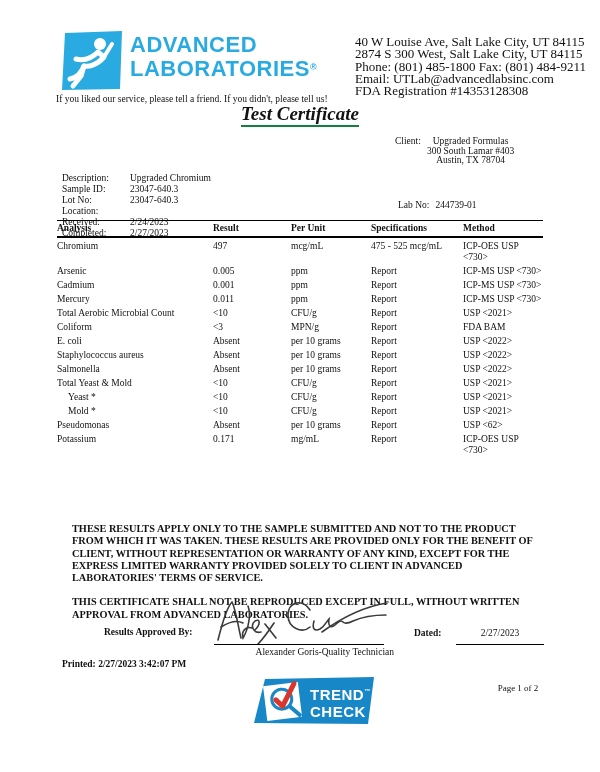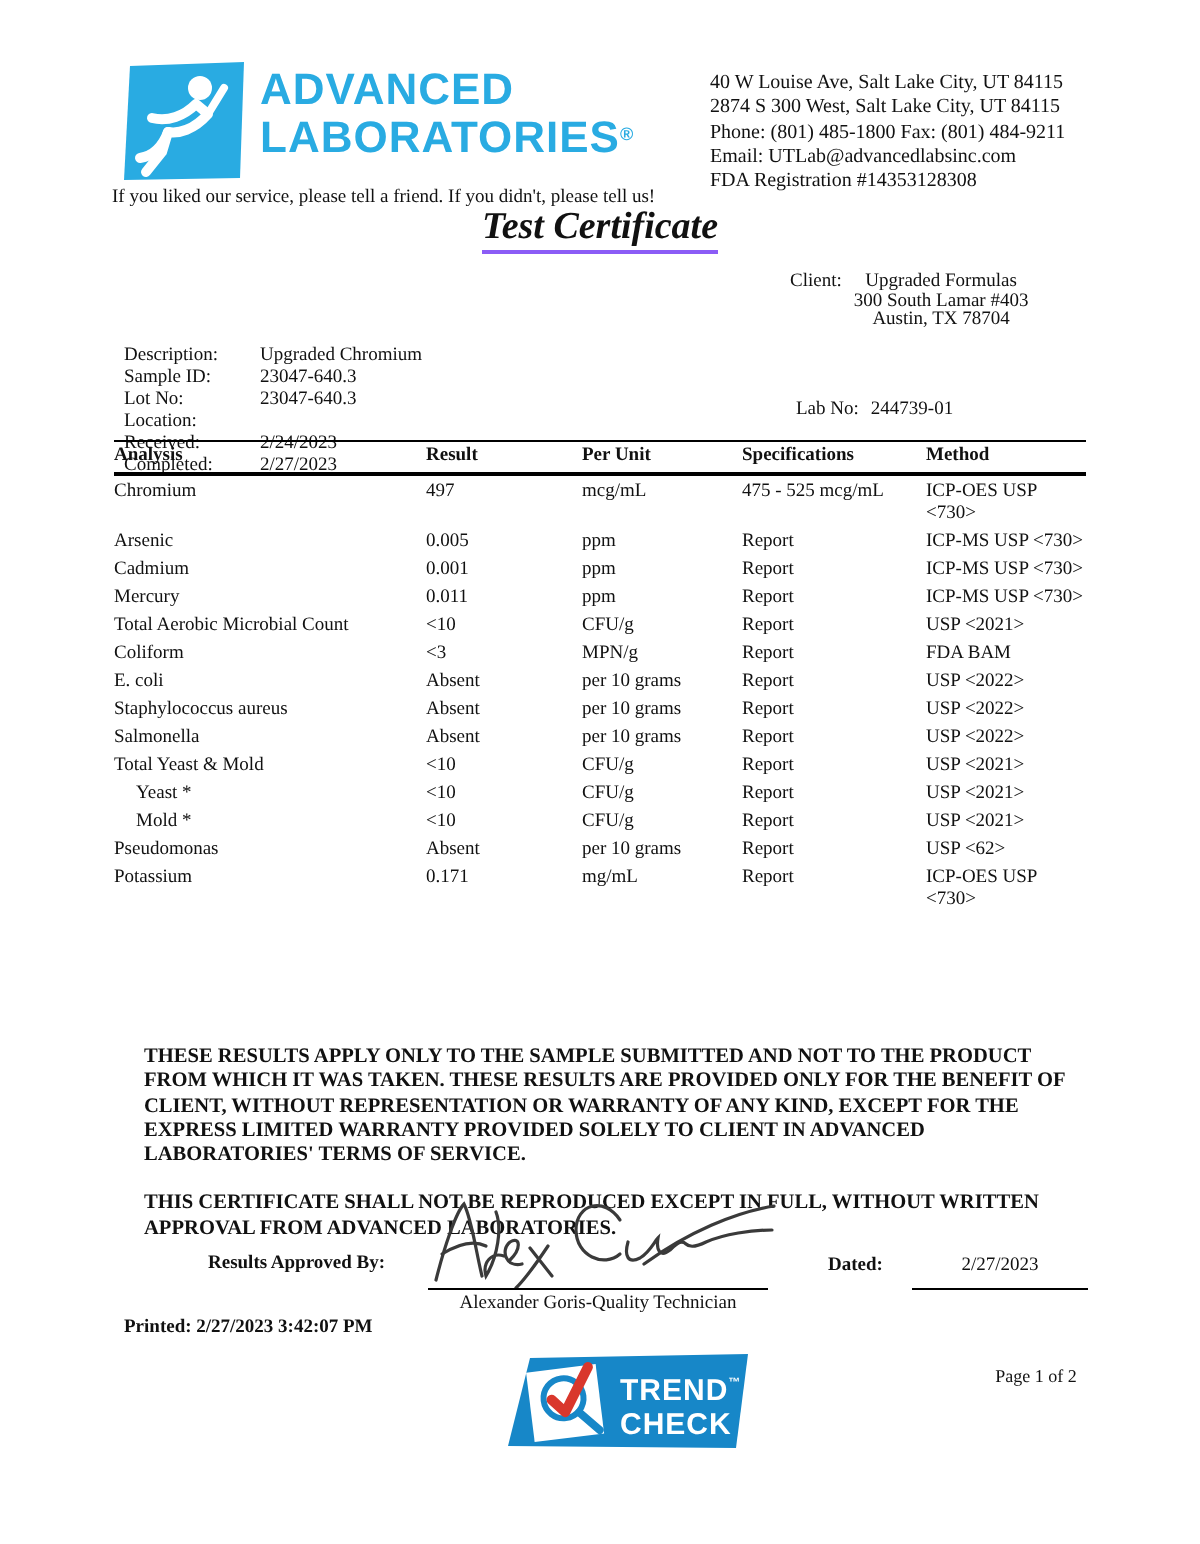"40 W Louise Ave, Salt" .contact { font-size: 10px -> 13px }
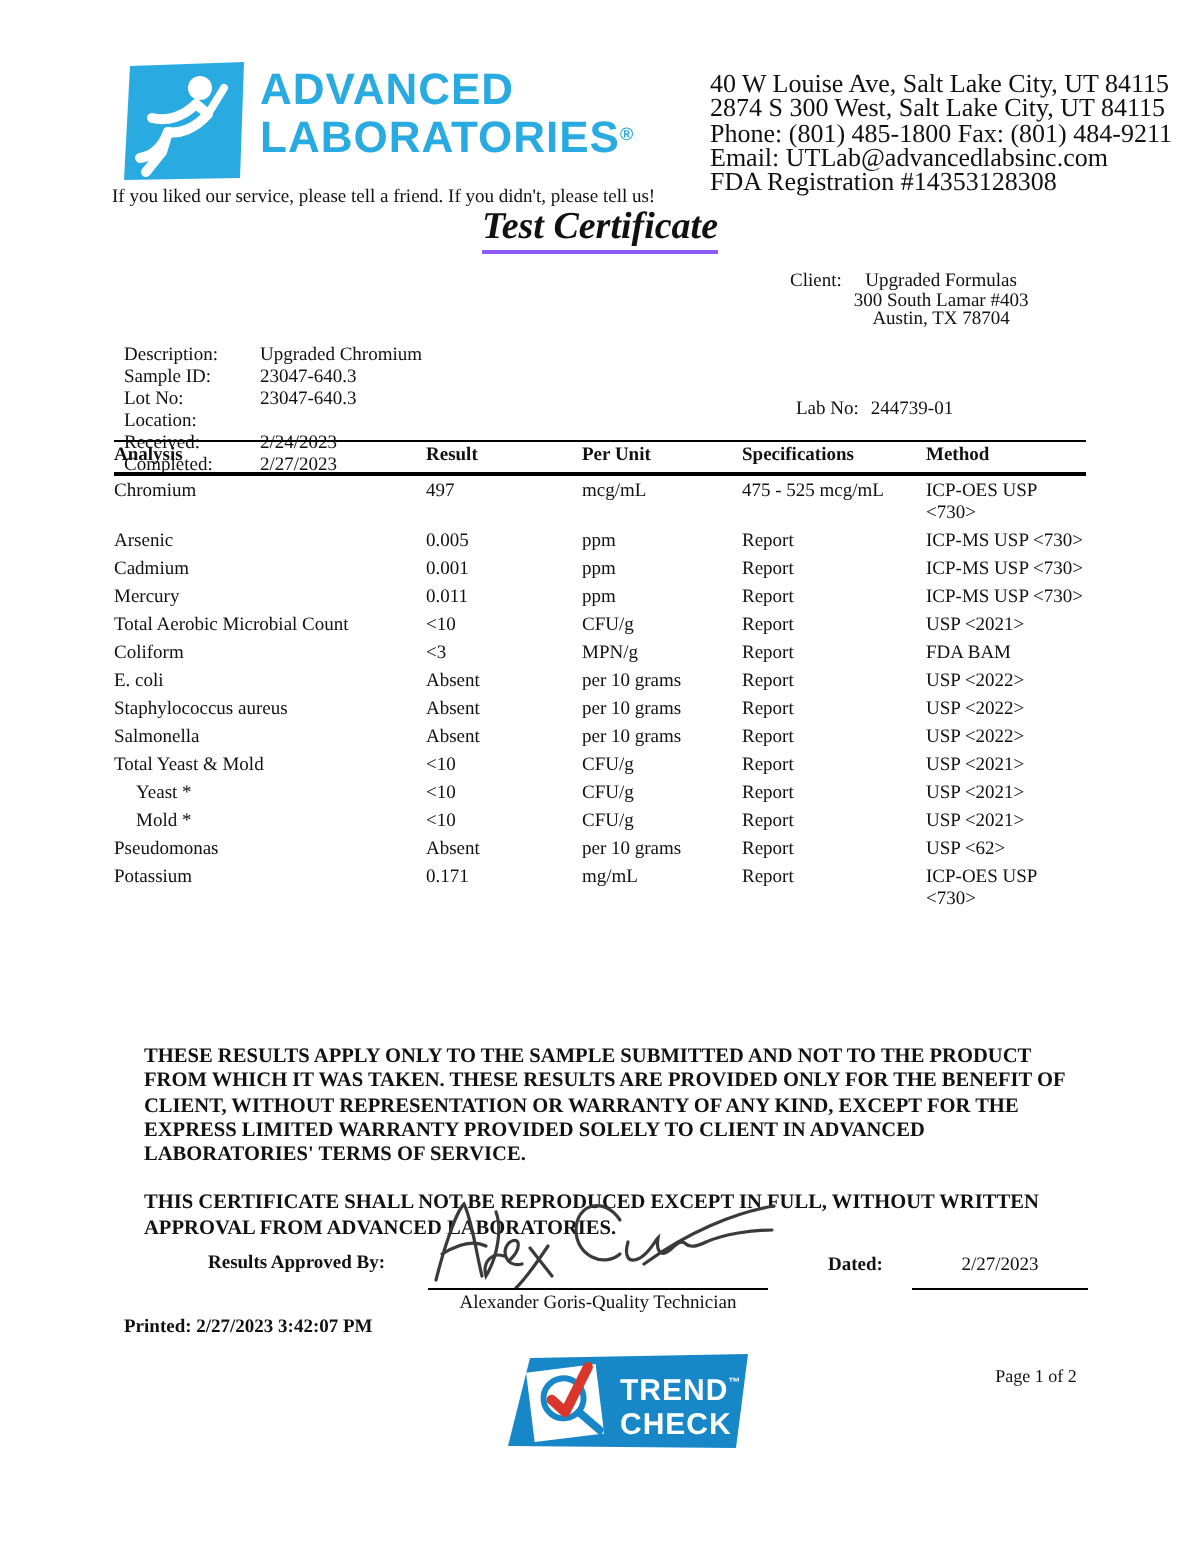"Test Certificate" .title { border-bottom: 2px solid #8b5cf6 -> 2px solid #15803d }
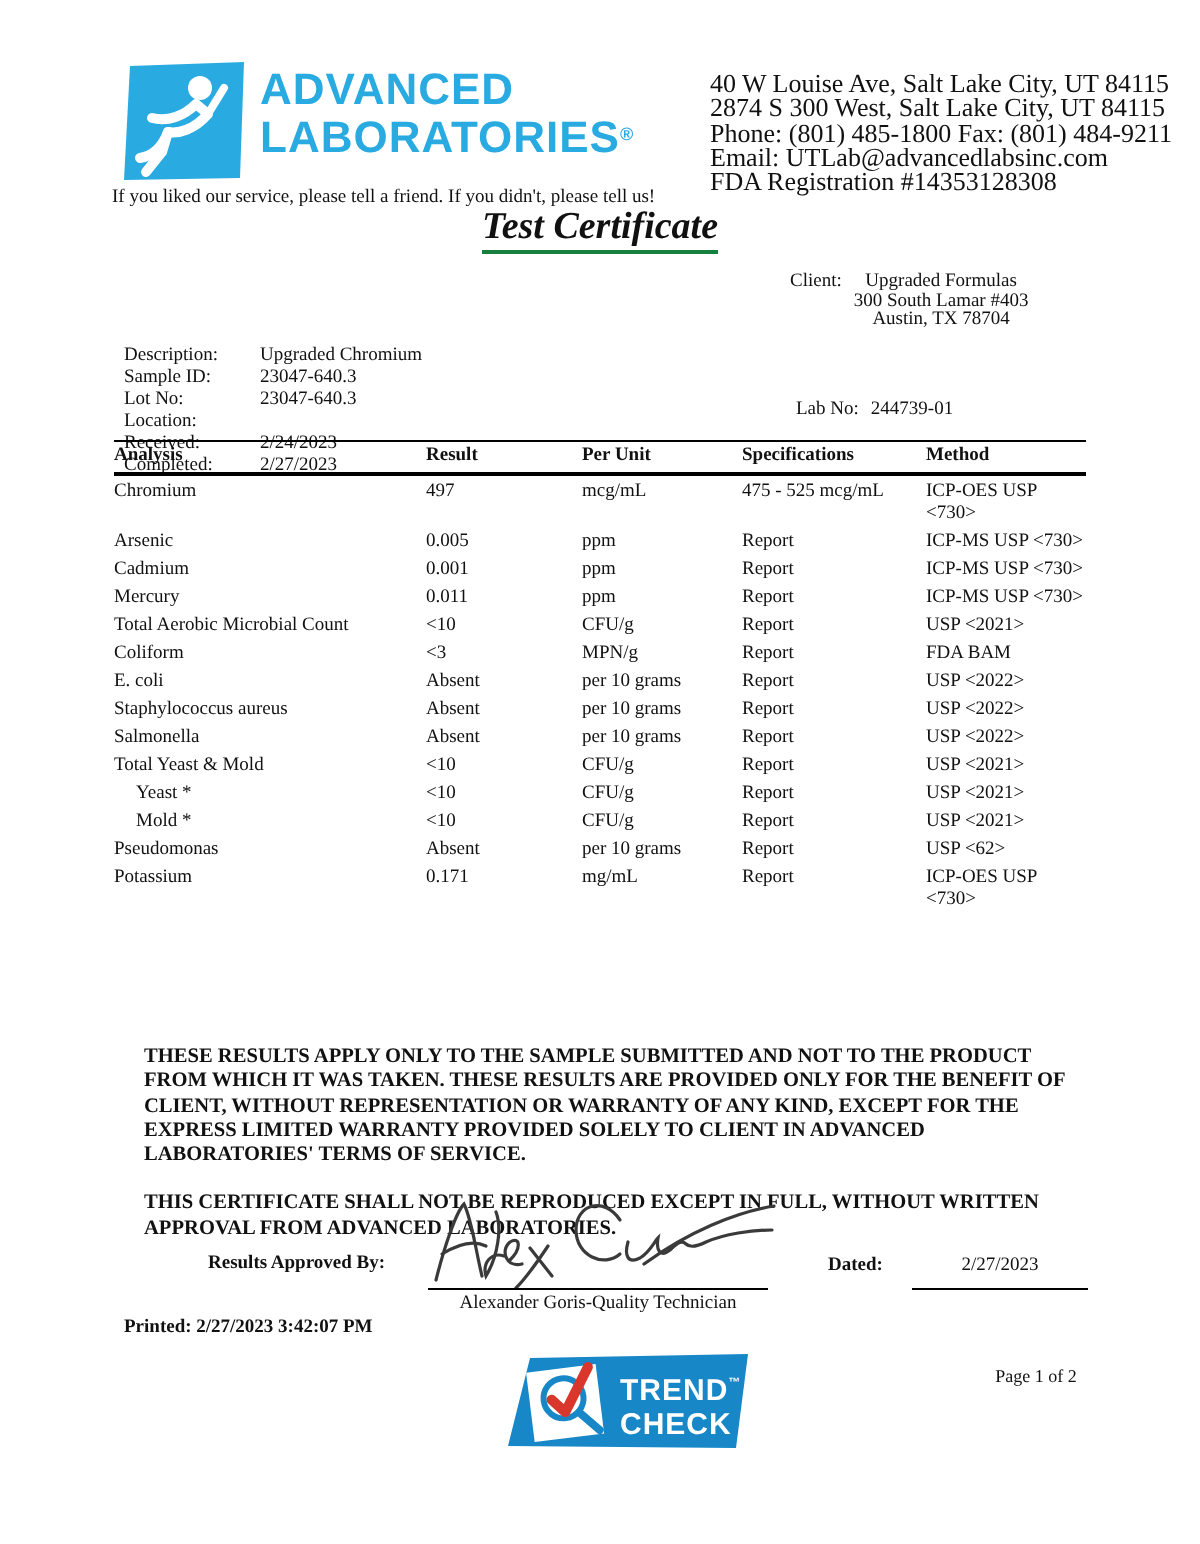"Alexander Goris-Quality Technician" .signer { text-align: center -> right }
